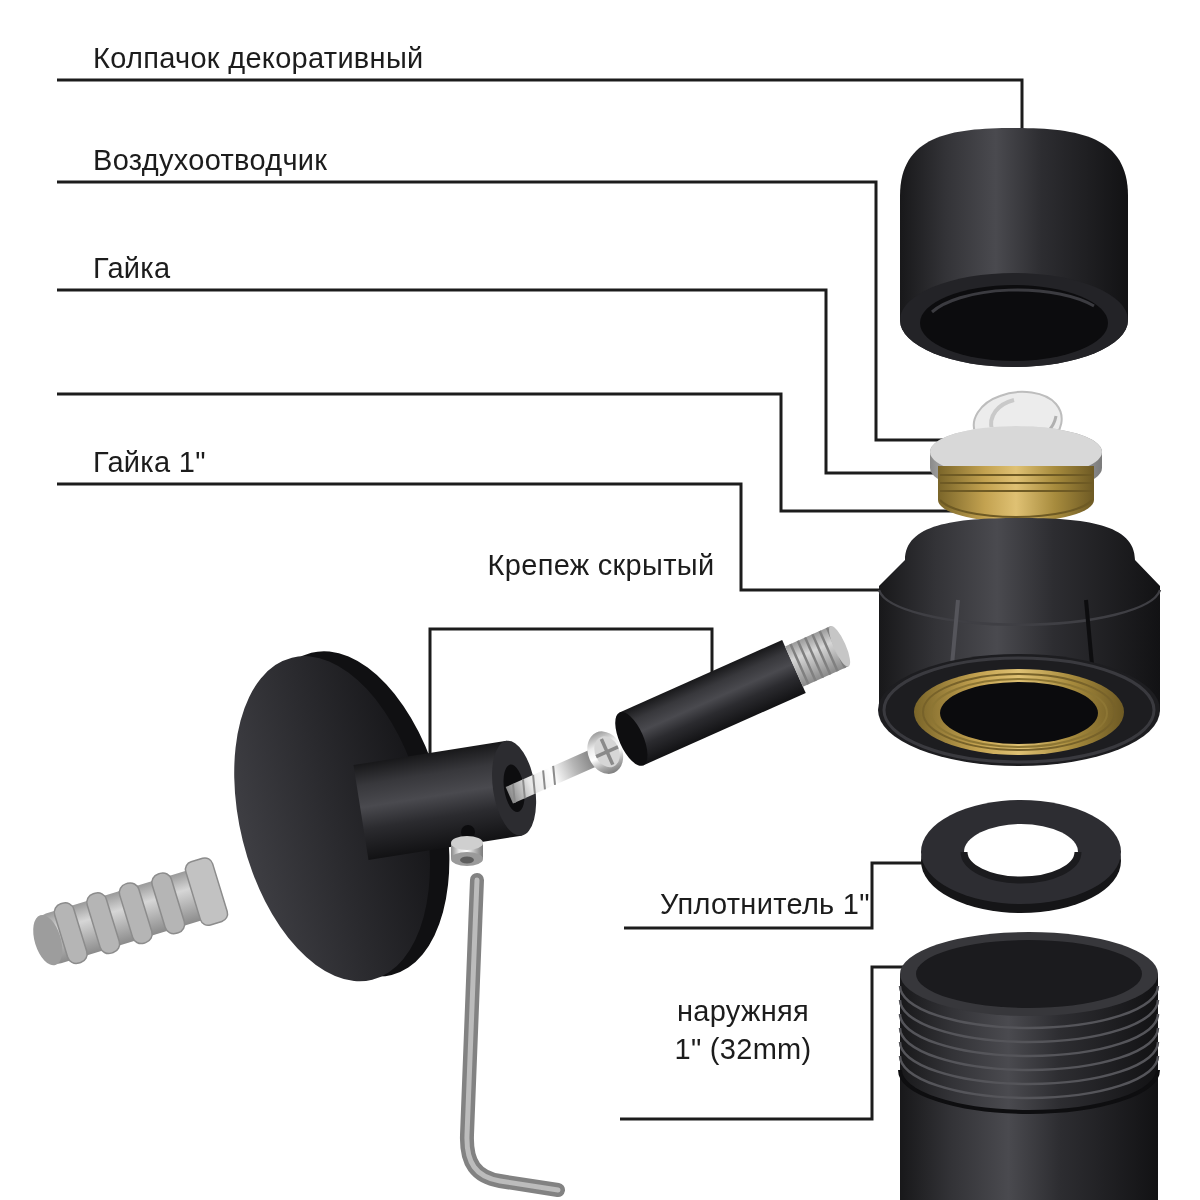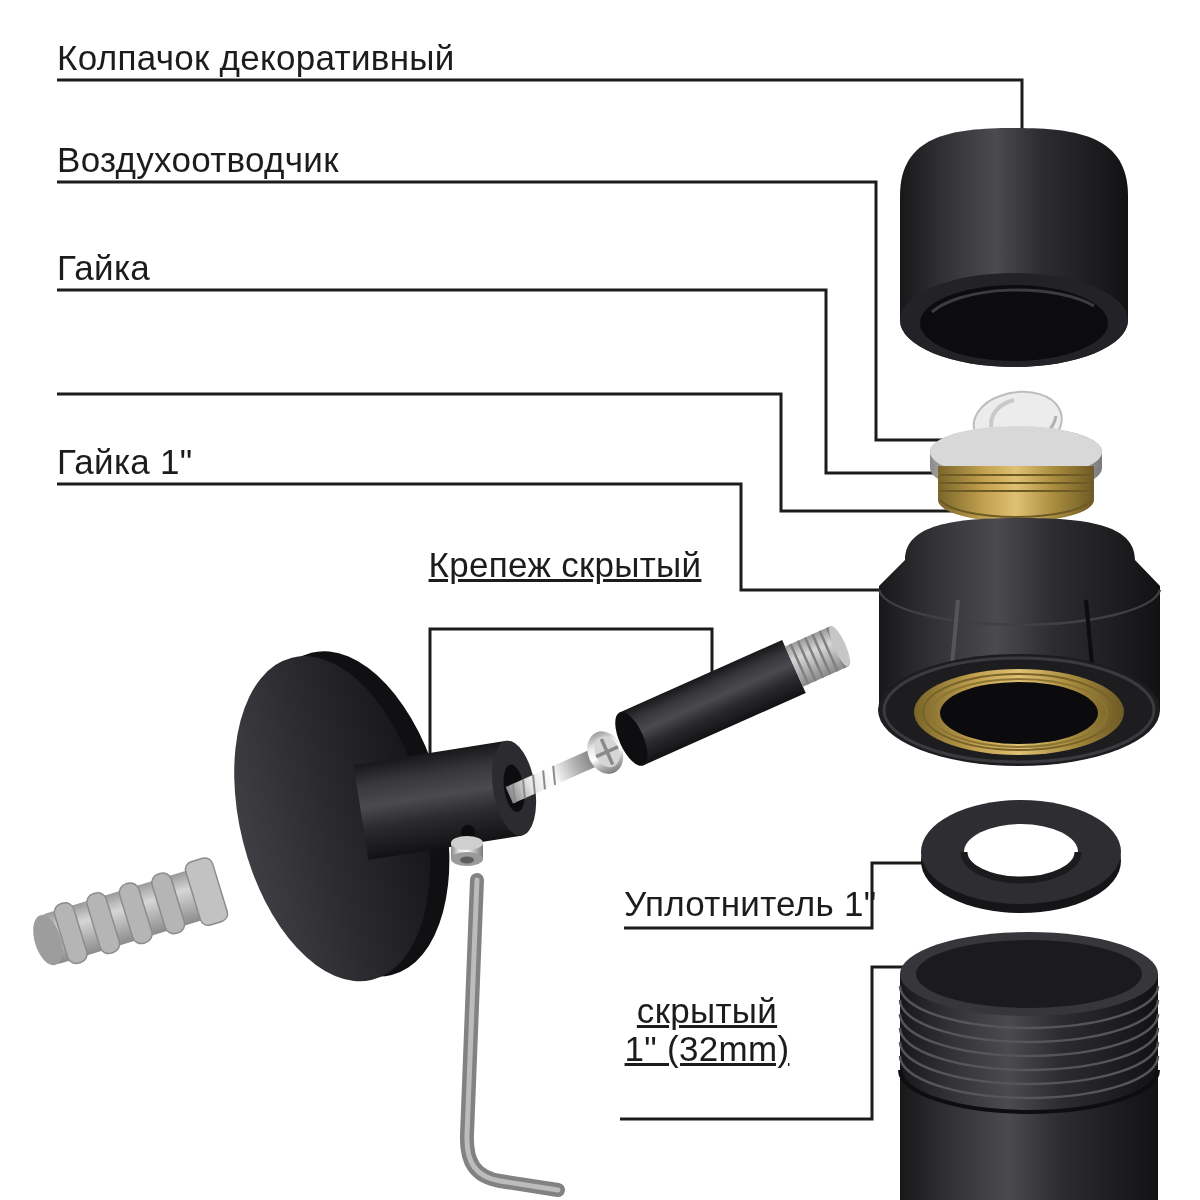"Колпачок декоративный" .label { font-size: 35px -> 29px; margin-left: none -> 36px }
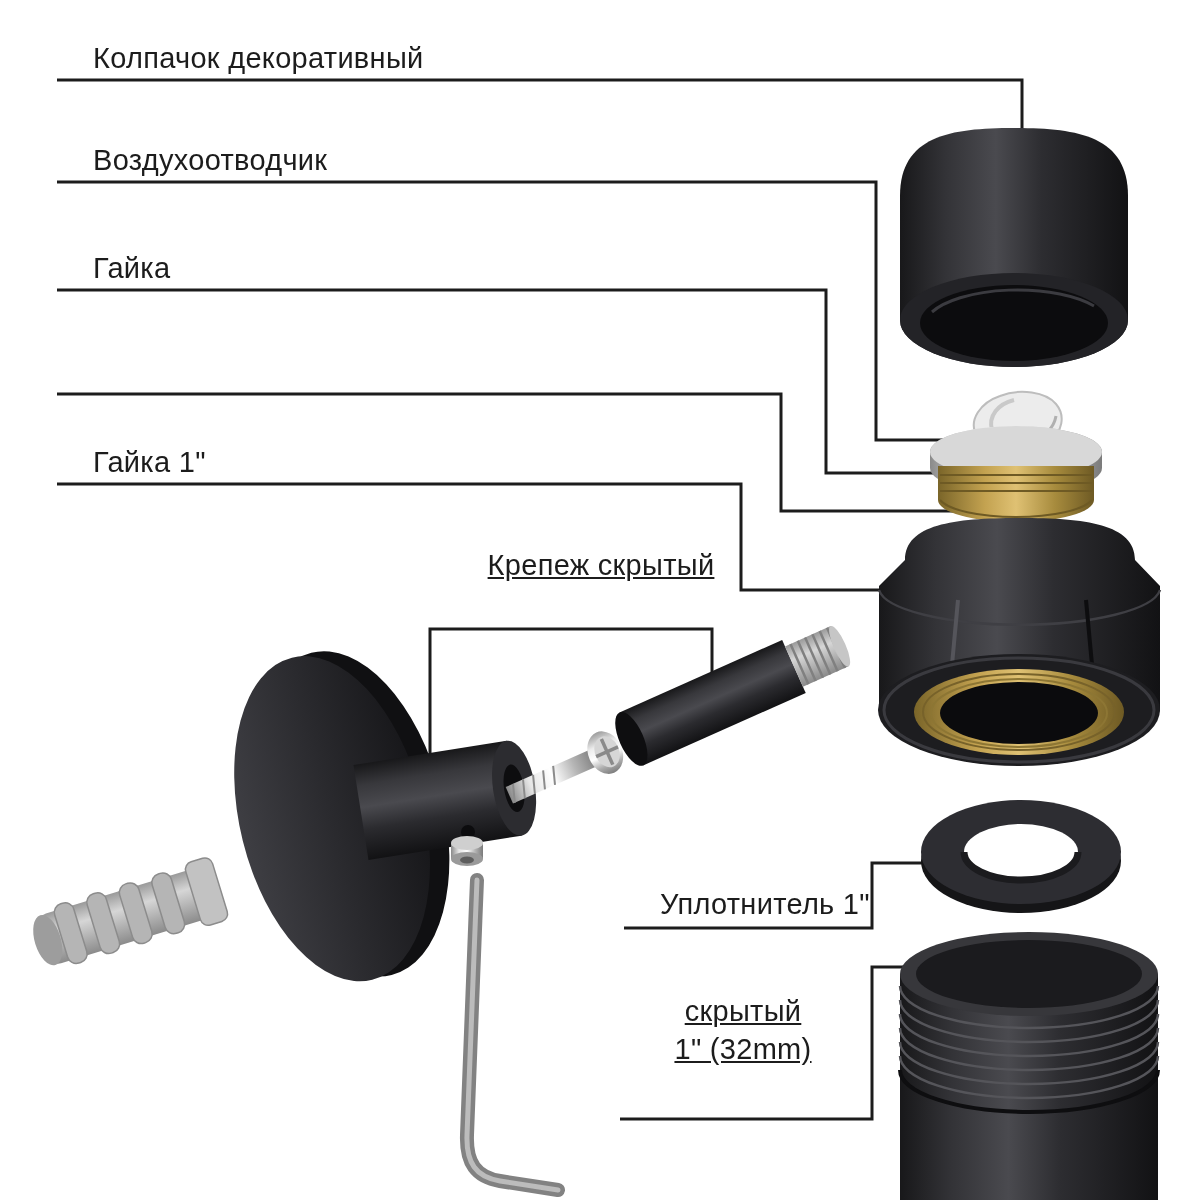"Крепеж скрытый" .label .ln { text-decoration: underline -> none }
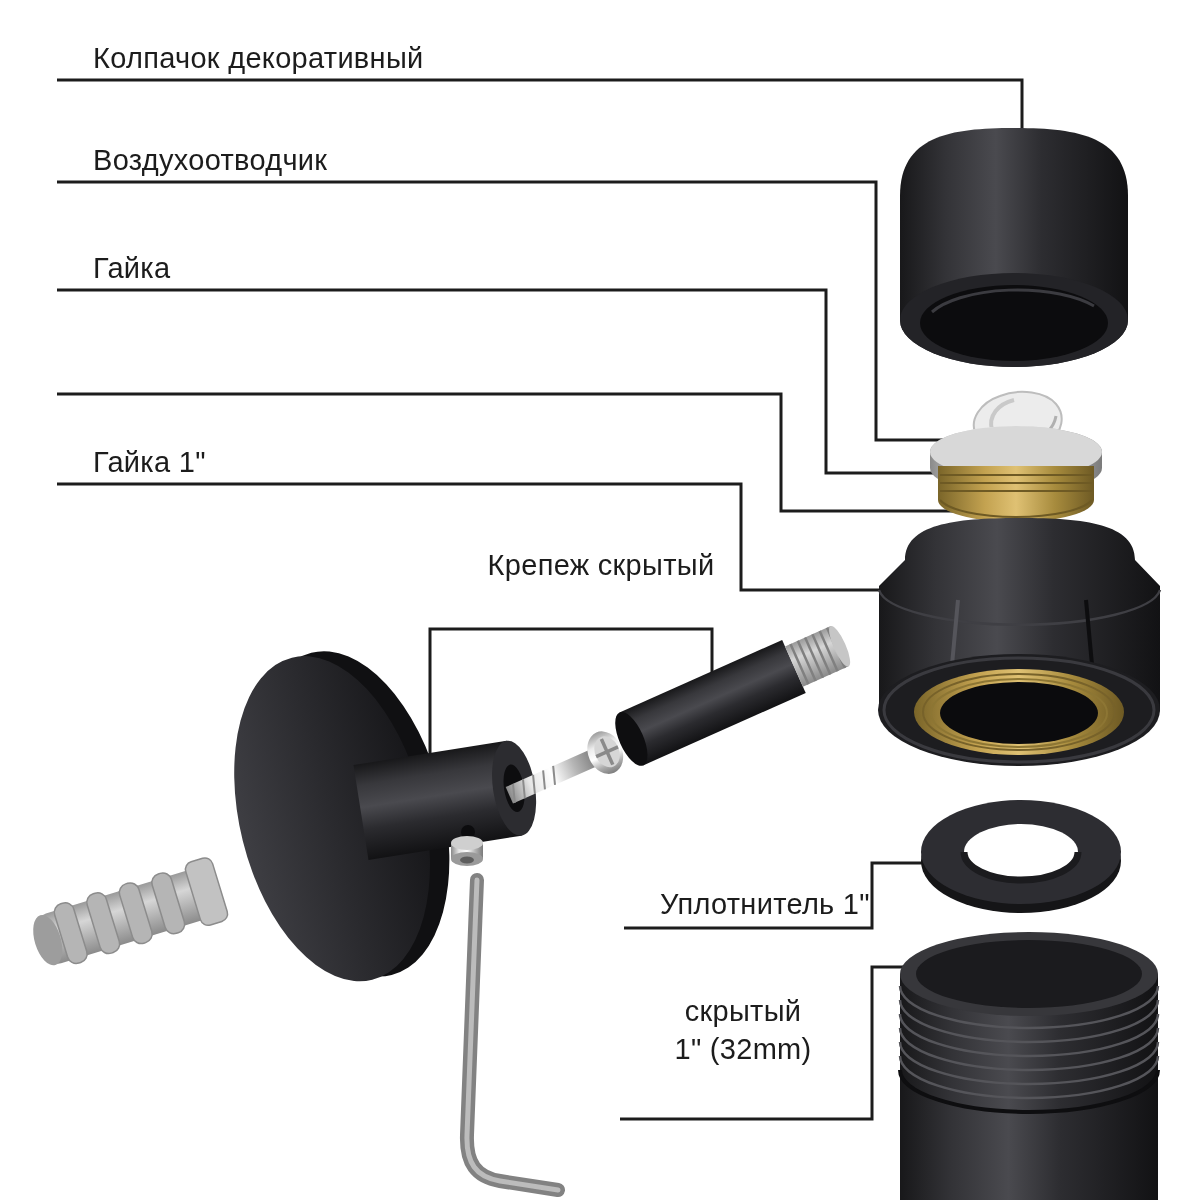"скрытый" span.ln { text: скрытый -> наружняя }
